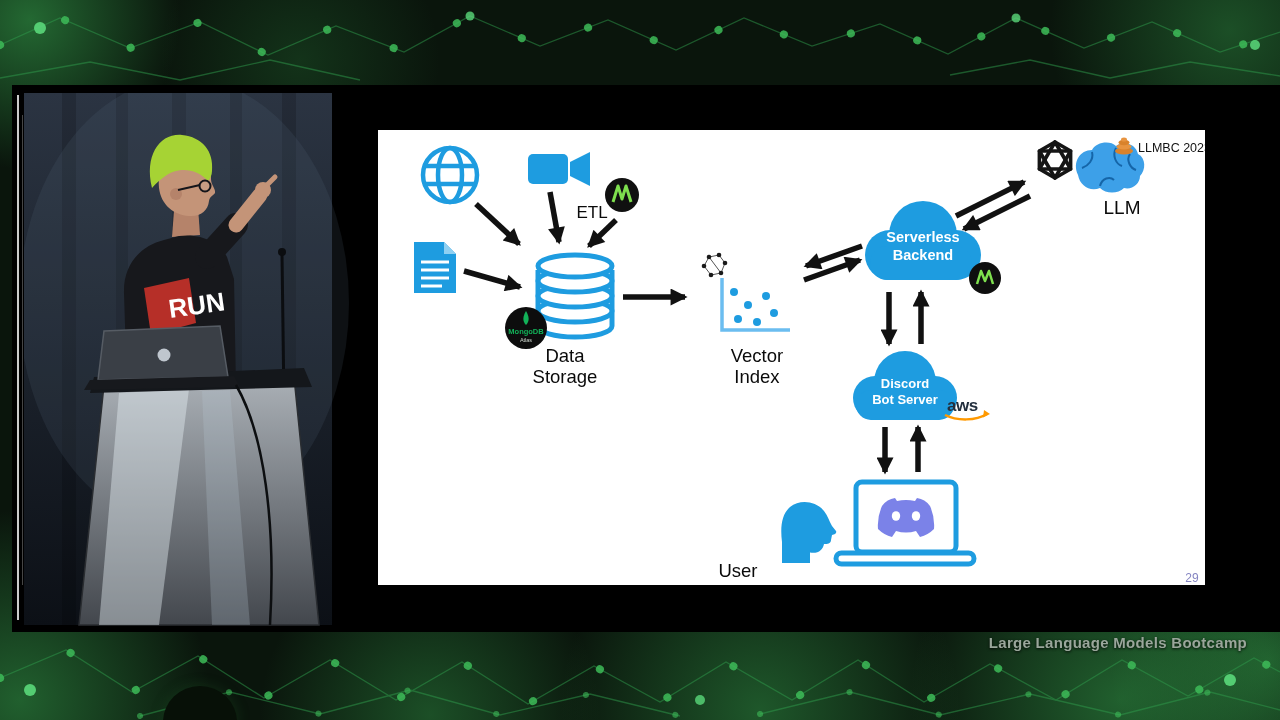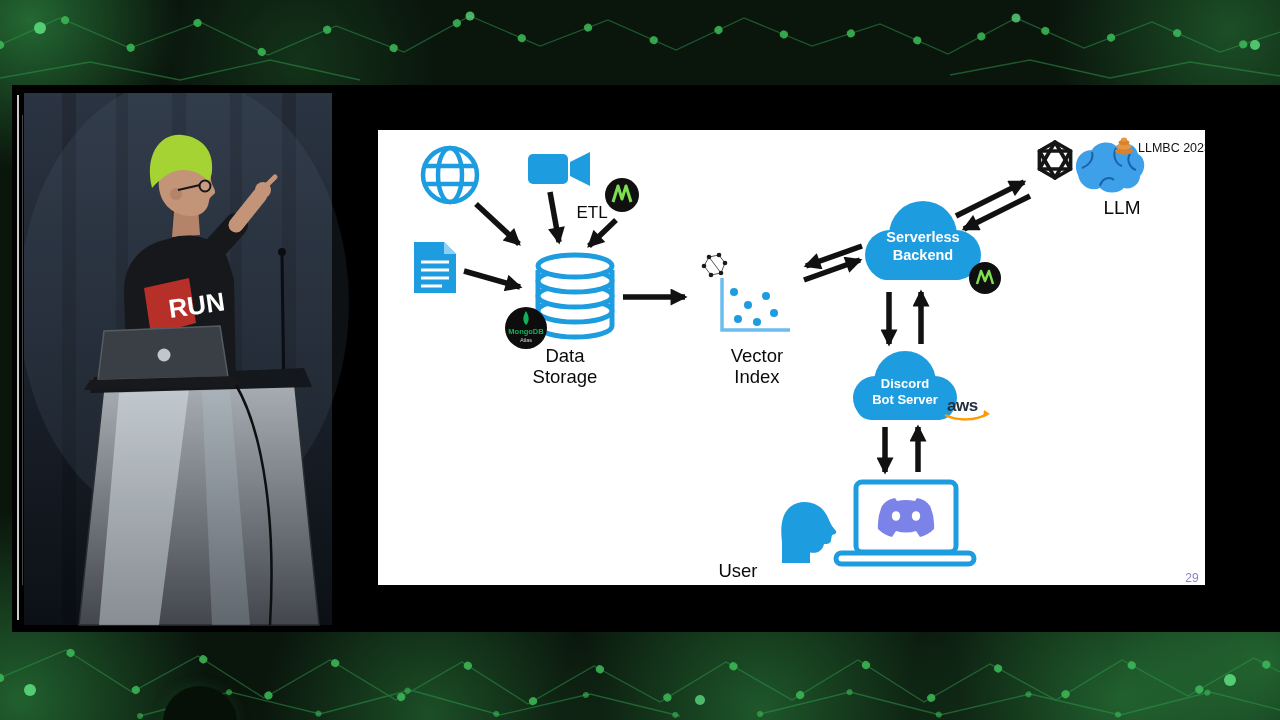"Large Language Models Bootcamp" div.caption { html: none -> <div>Large Language Models Bootcamp</div> }
